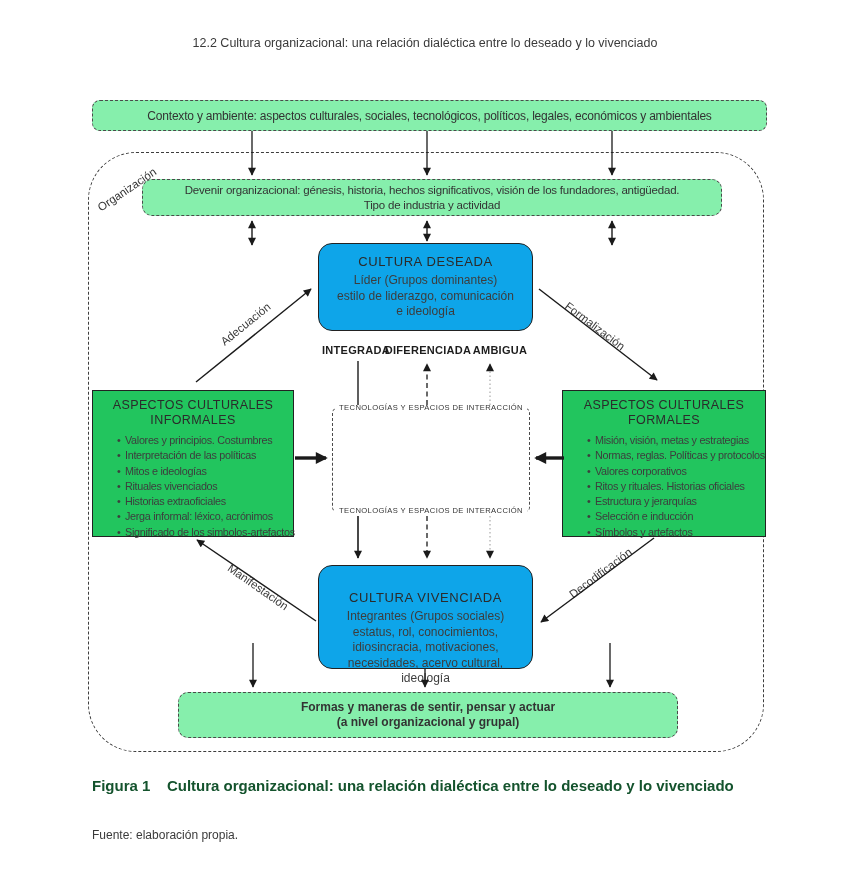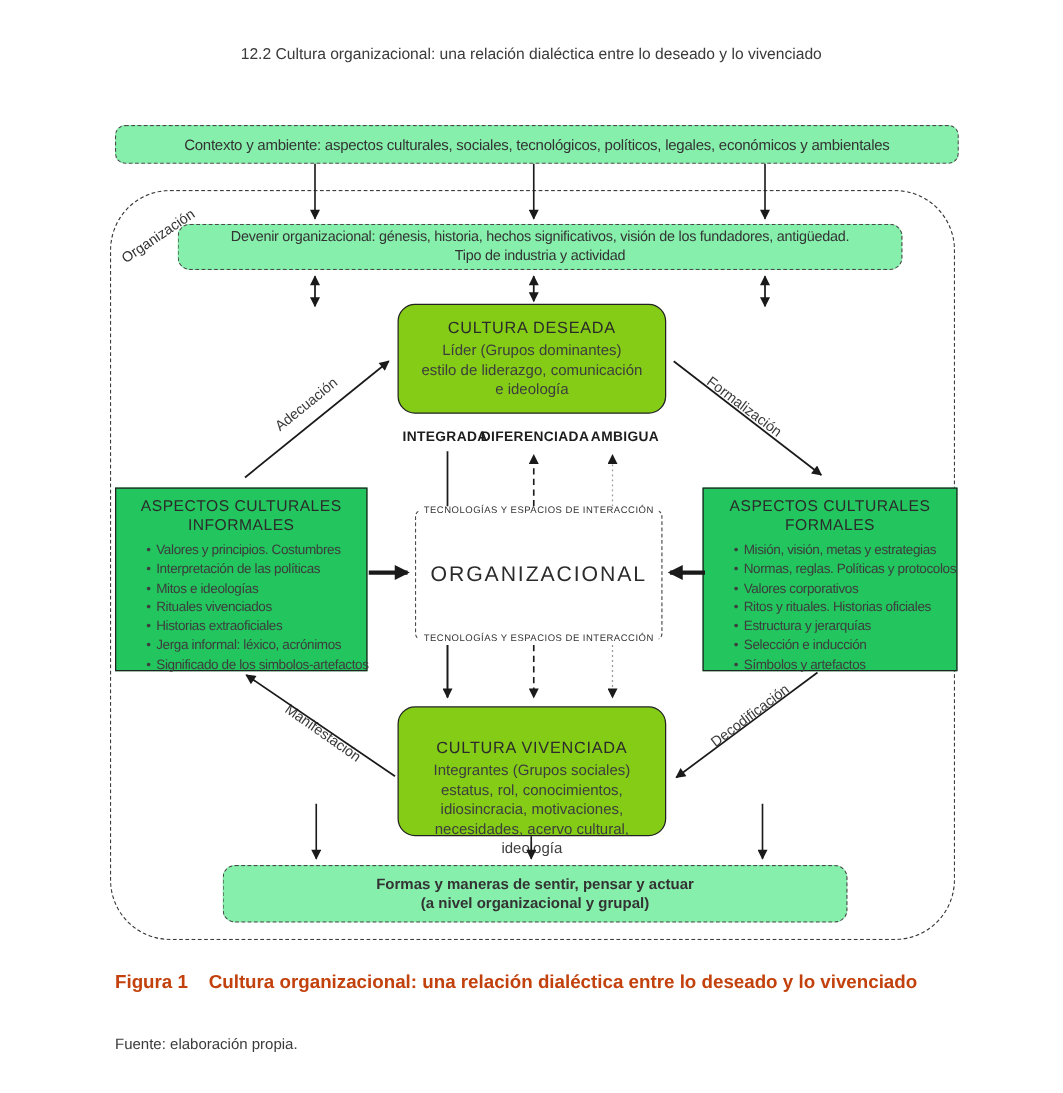"CULTURA DESEADA" .round-solid { background: #84cc16 -> #0ea5e9 }
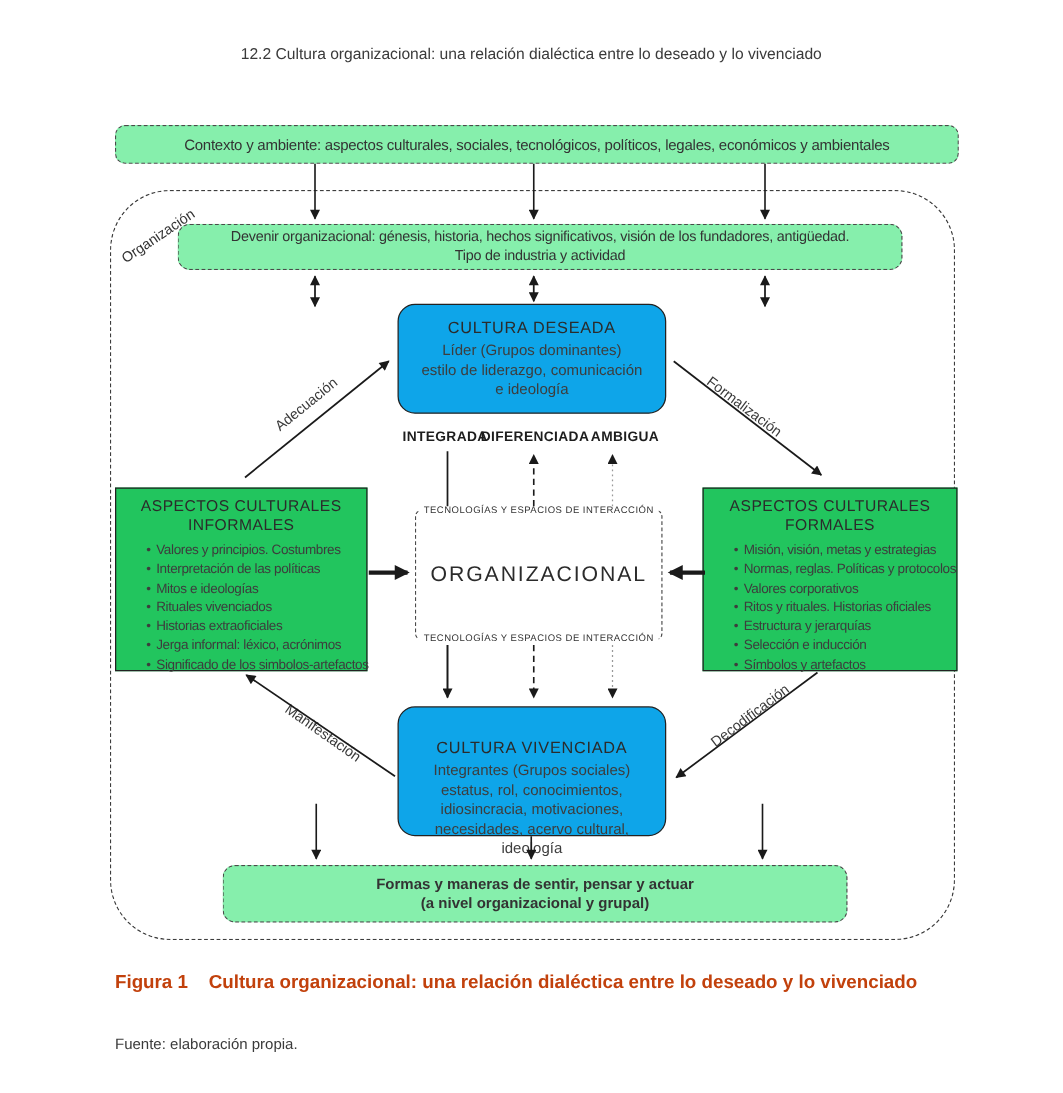"ORGANIZACIONAL" div { html: <div>ORGANIZACIONAL</div> -> none }
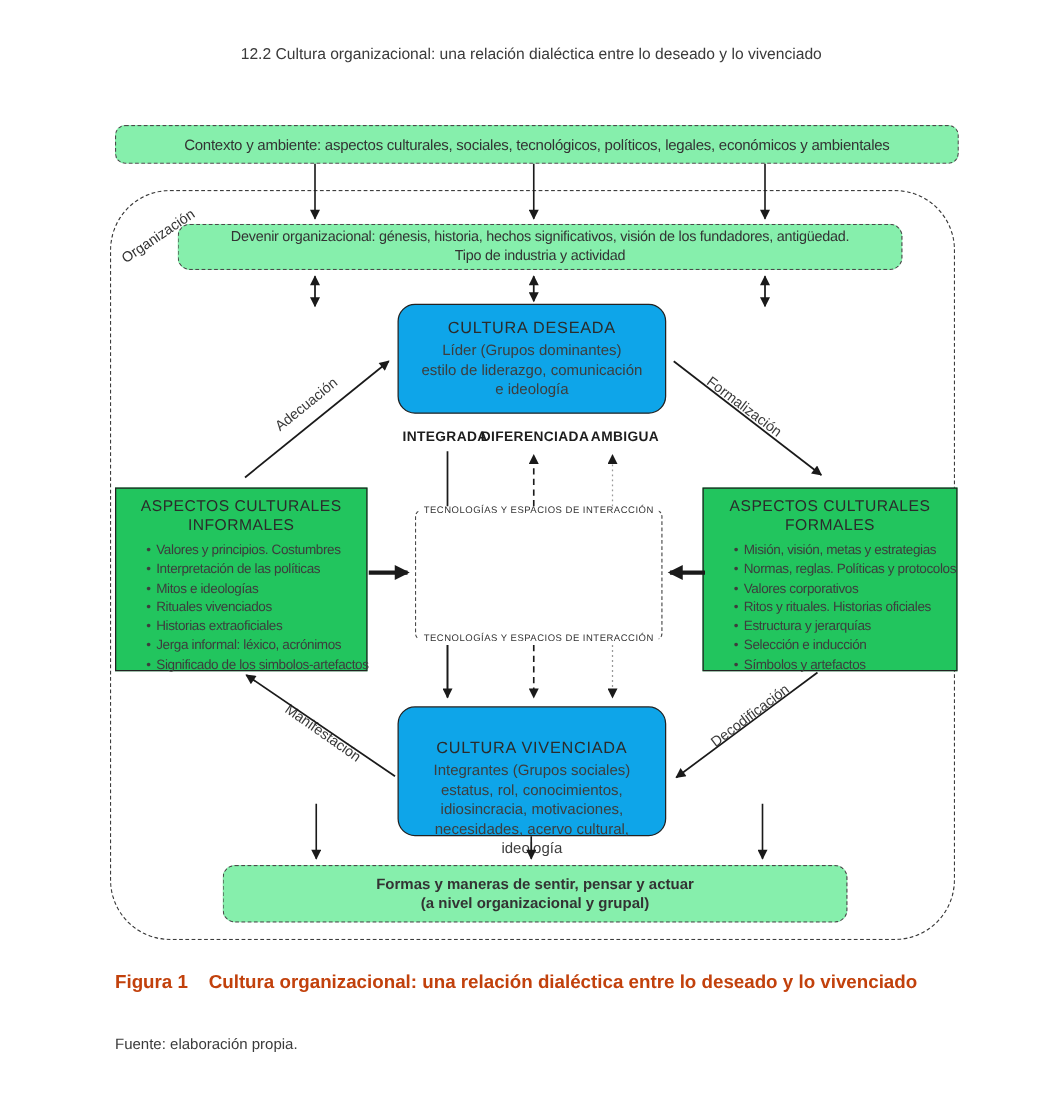"Figura 1" .figure-caption { color: #c2410c -> #14532d }
